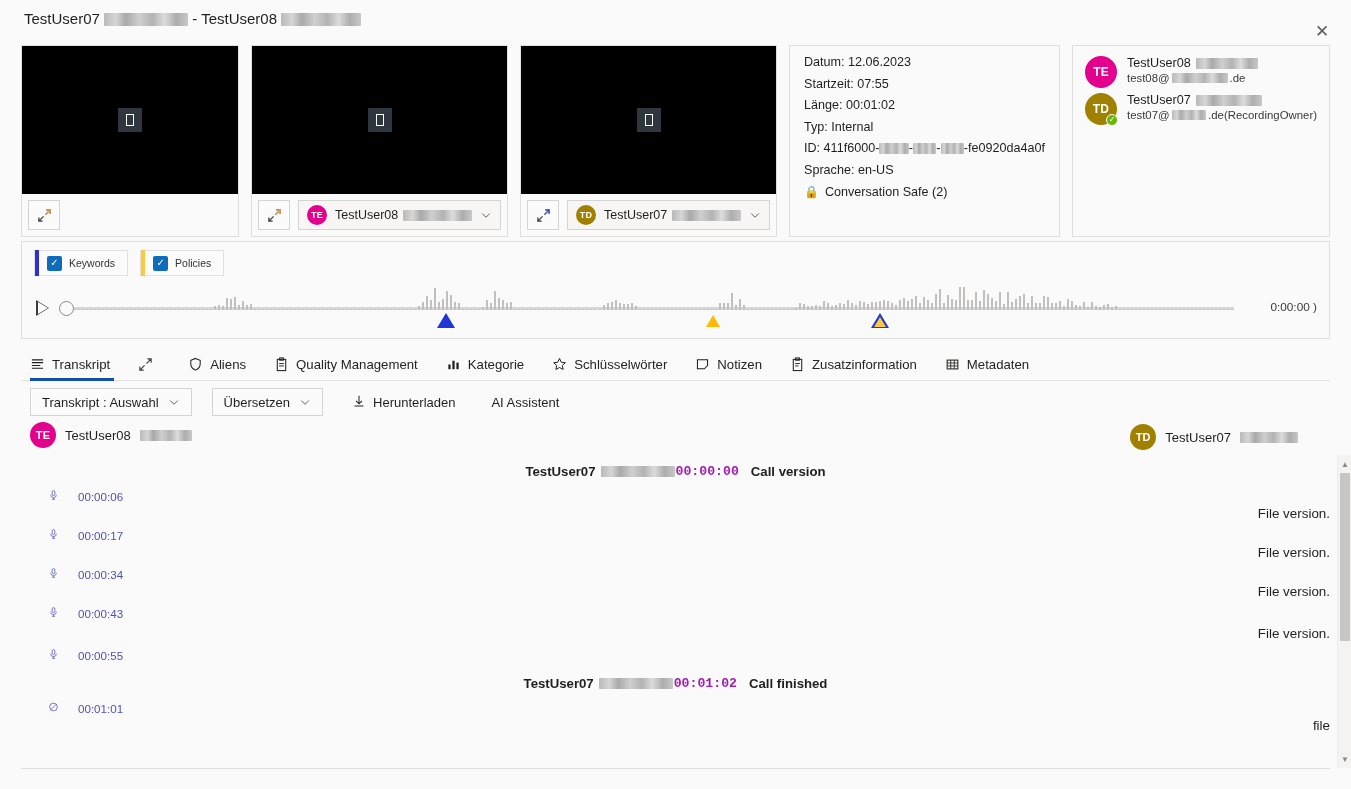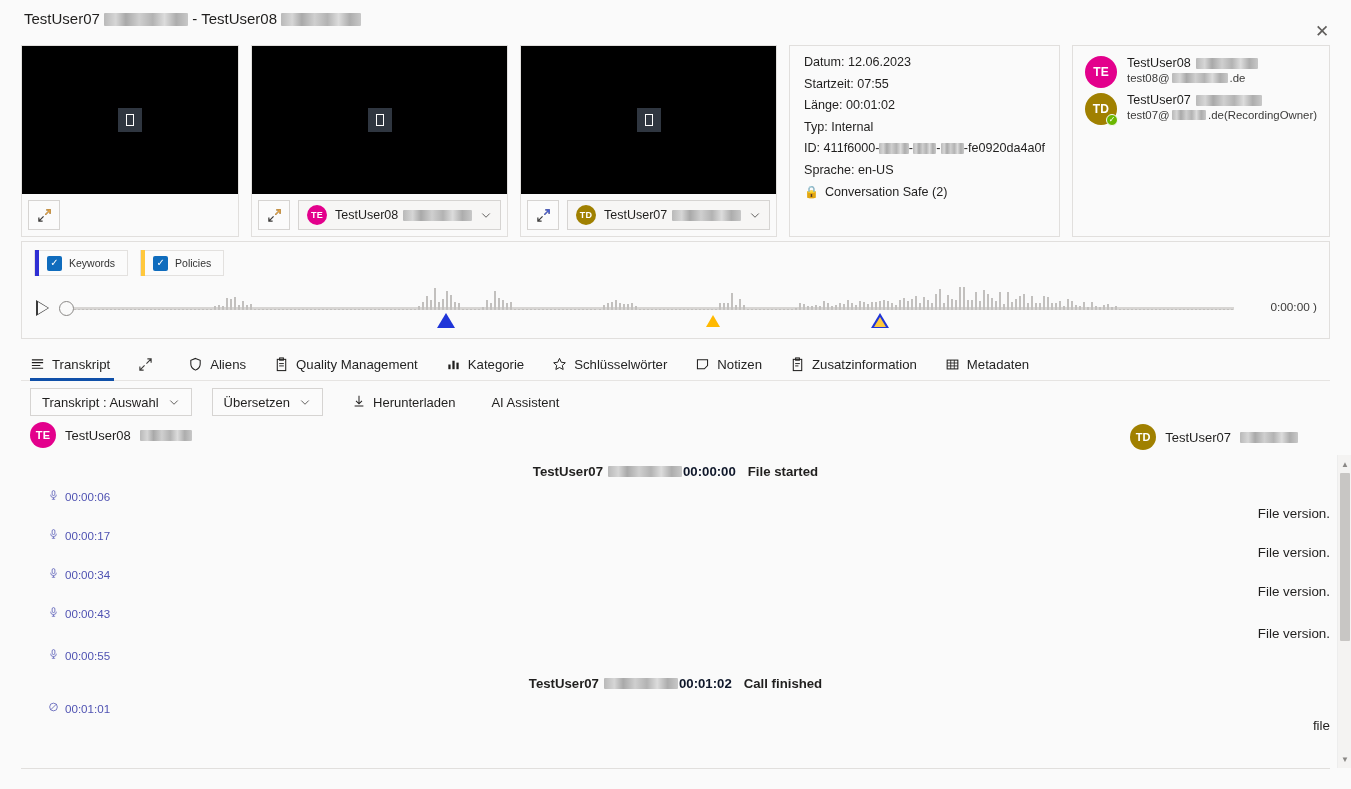"00:00:00" .sys-line .ts { color: #0f172a -> #a21caf; font-family: none -> Liberation Mono, monospace }
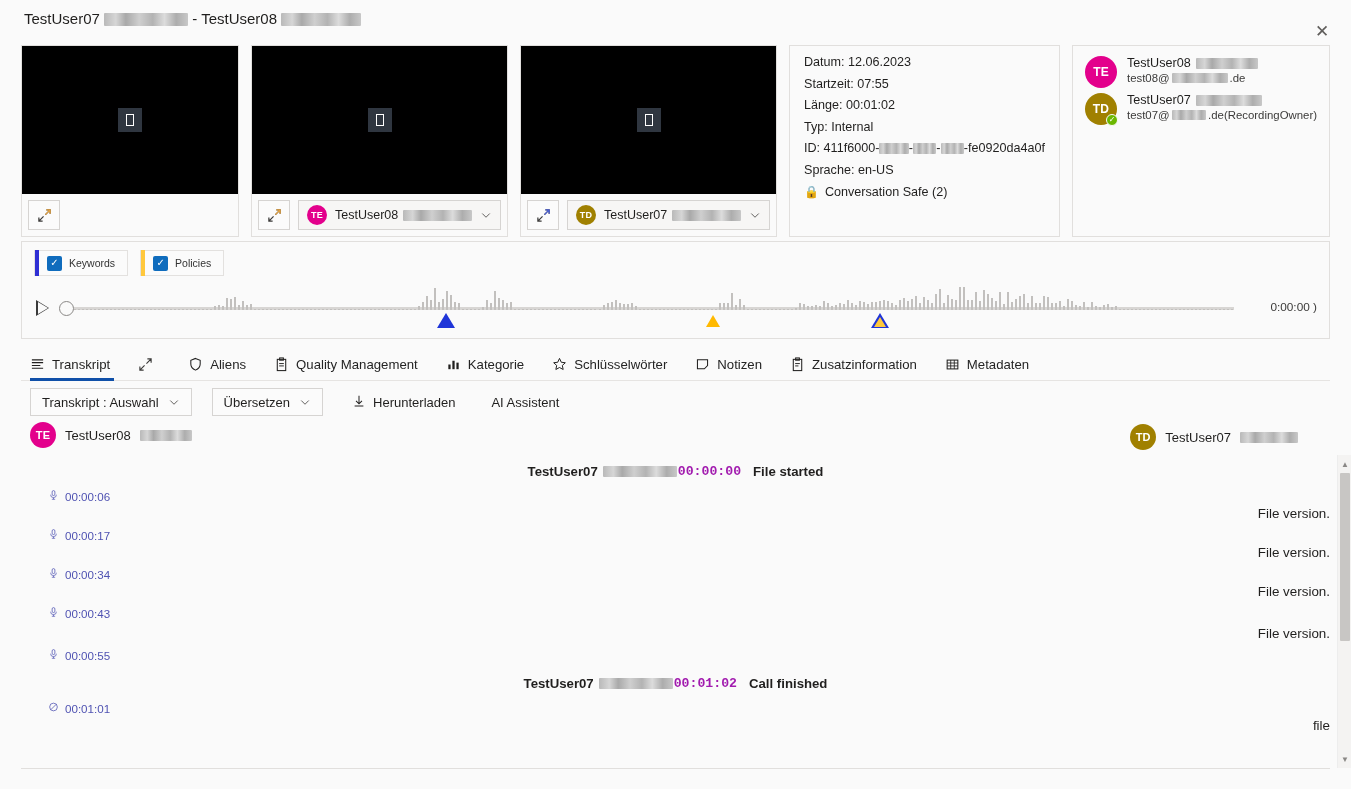"File started" span.ev { text: File started -> Call version }
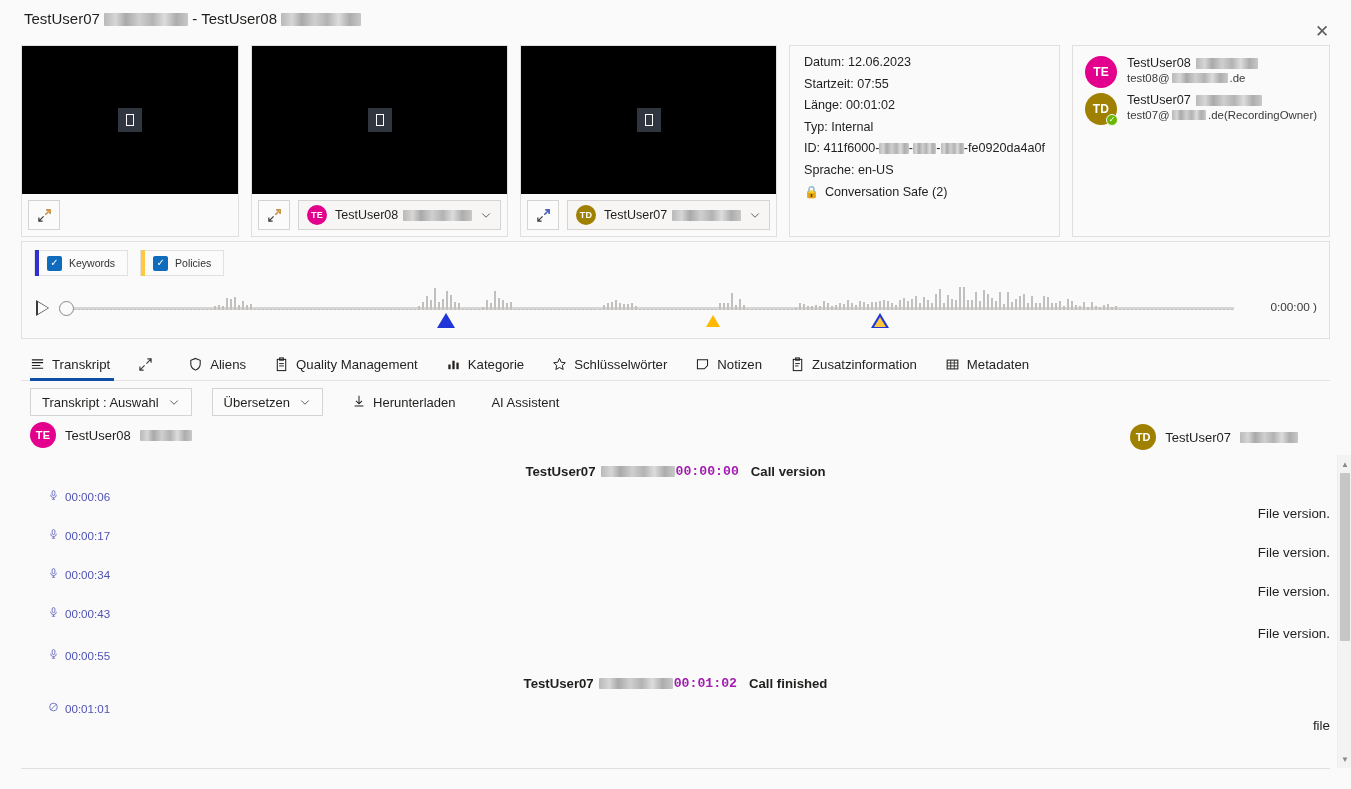"00:00:06" .utt-time { gap: 6px -> 19px }
